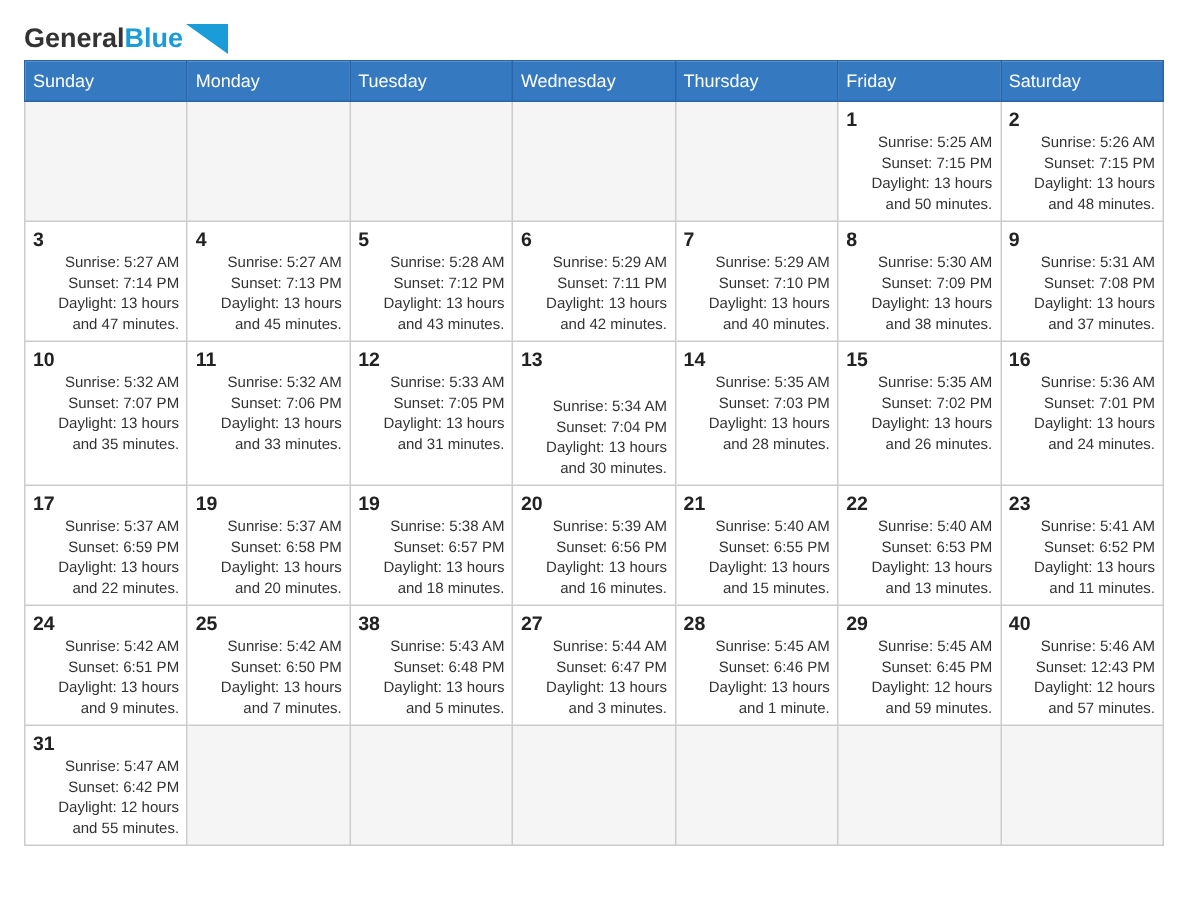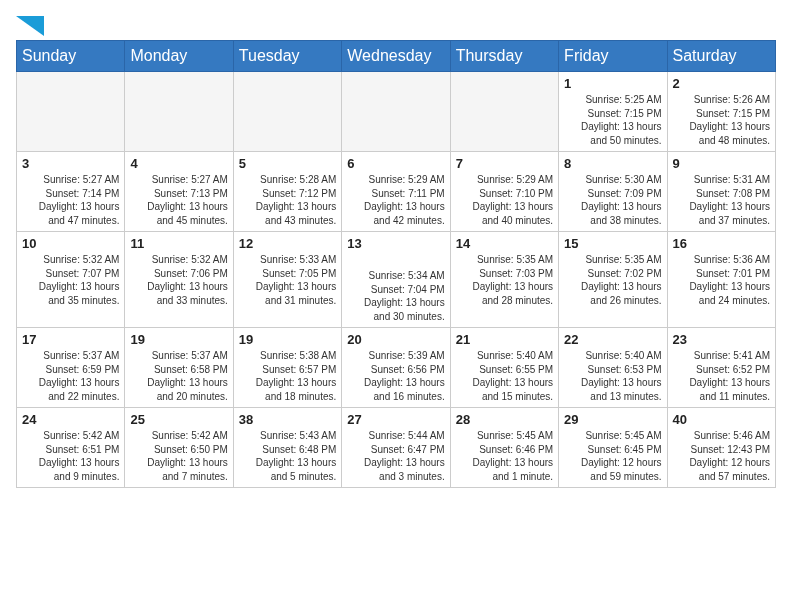"GeneralBlue" span.logo-text { html: none -> <span>General<span>Blue</span></span> }
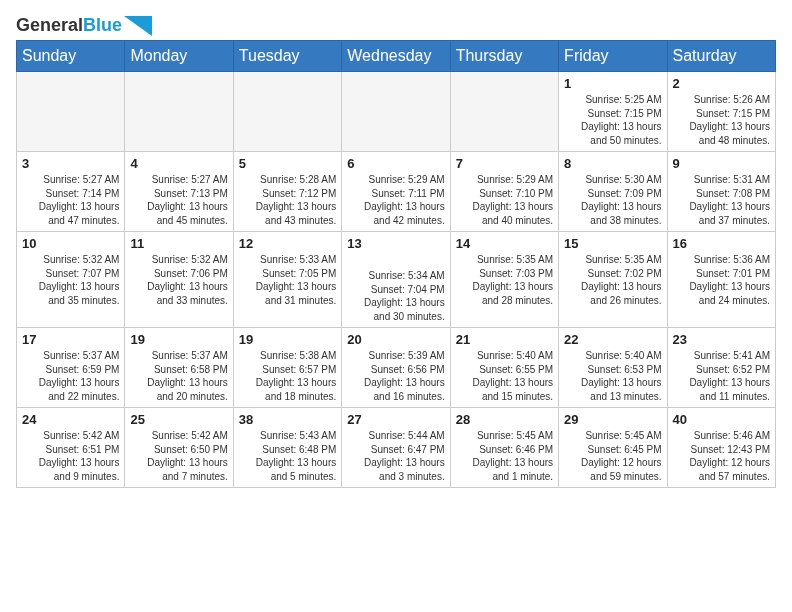"Sunday" thead tr th { font-size: 16px -> 12px }
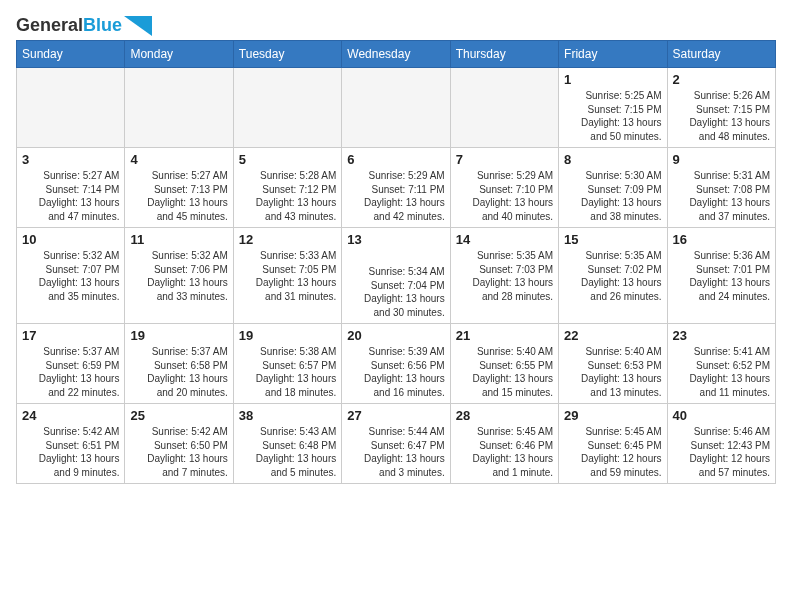"31" tr.last-row { html: none -> <tr> <td> <span>31</span> <div>Sunrise: 5:47 AM Sunset: 6:42 PM Daylight: 12 hours and 55 minutes.</div> </td> <td></td> <td></td> <td></td> <td></td> <td></td> <td></td> </tr> }
